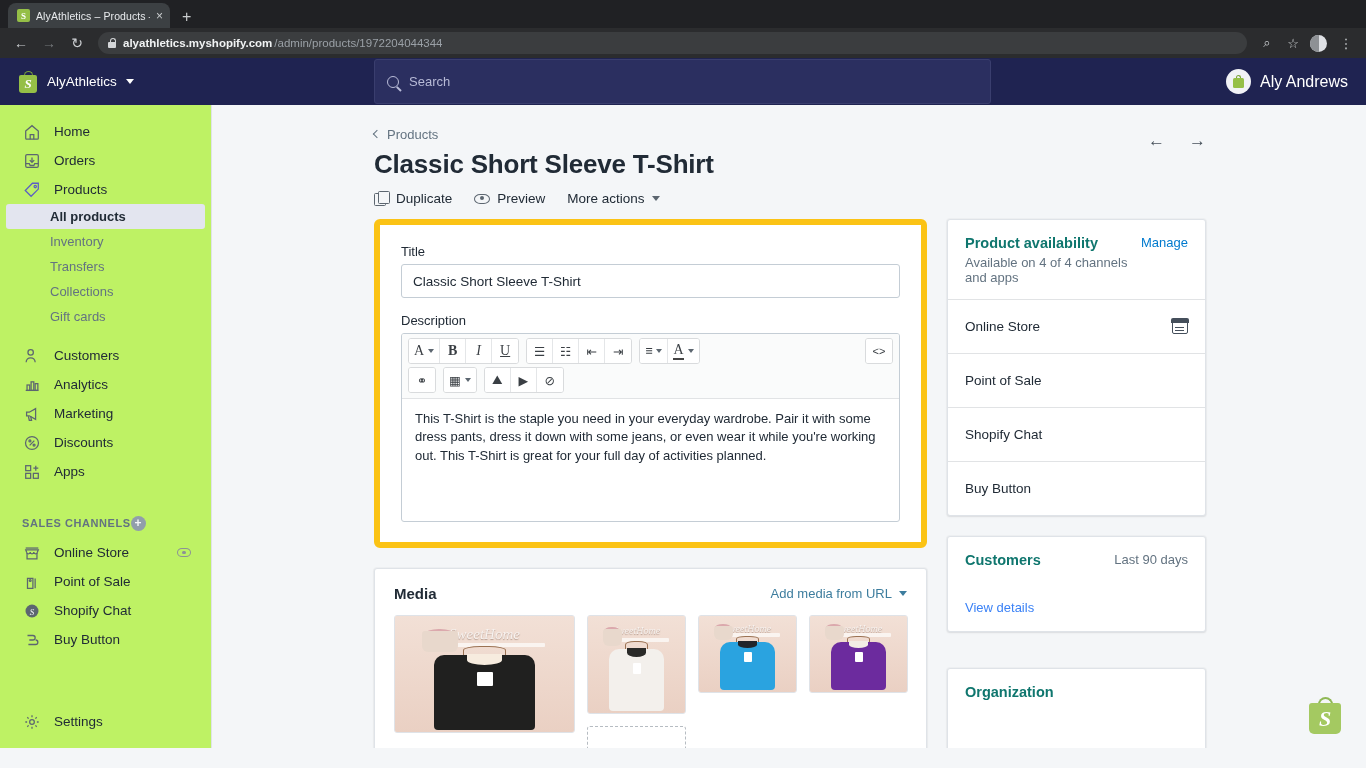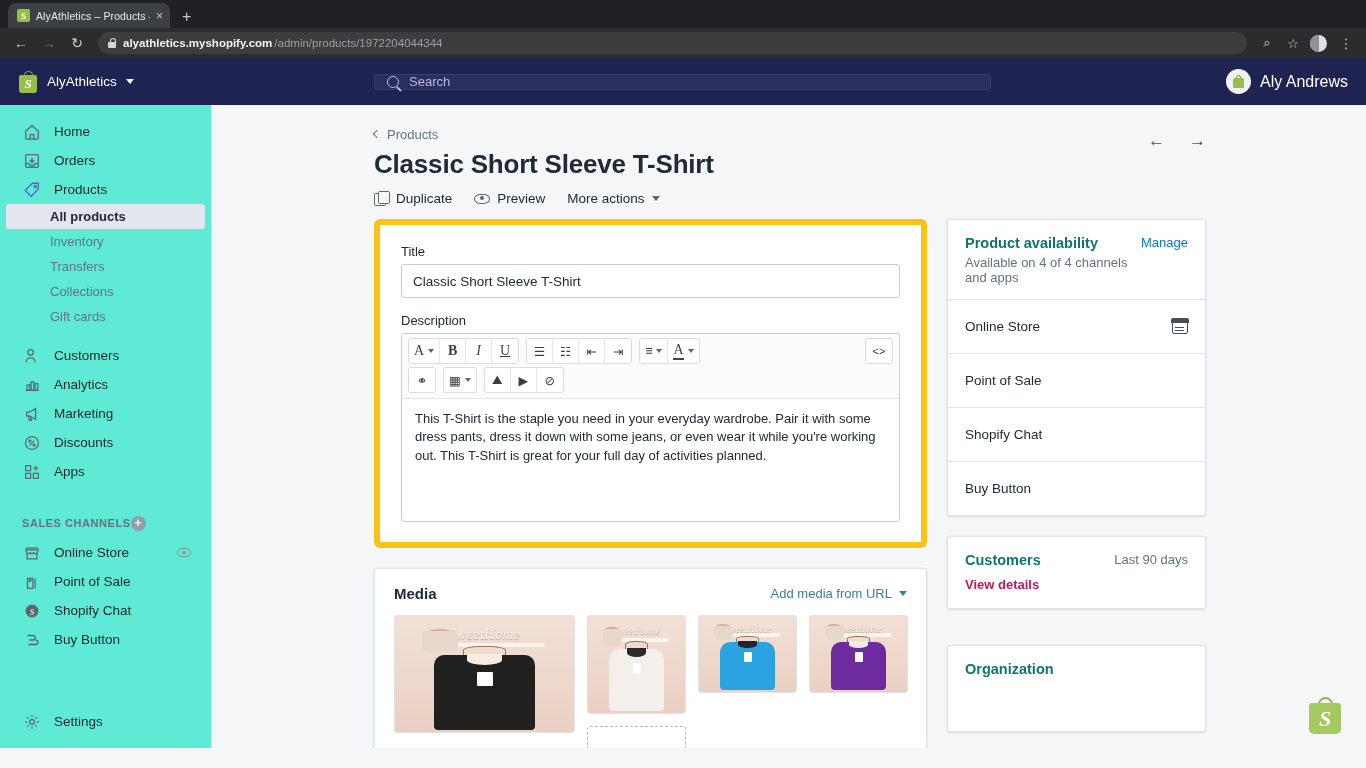"Search" .search-wrap { height: 16px -> 45px }
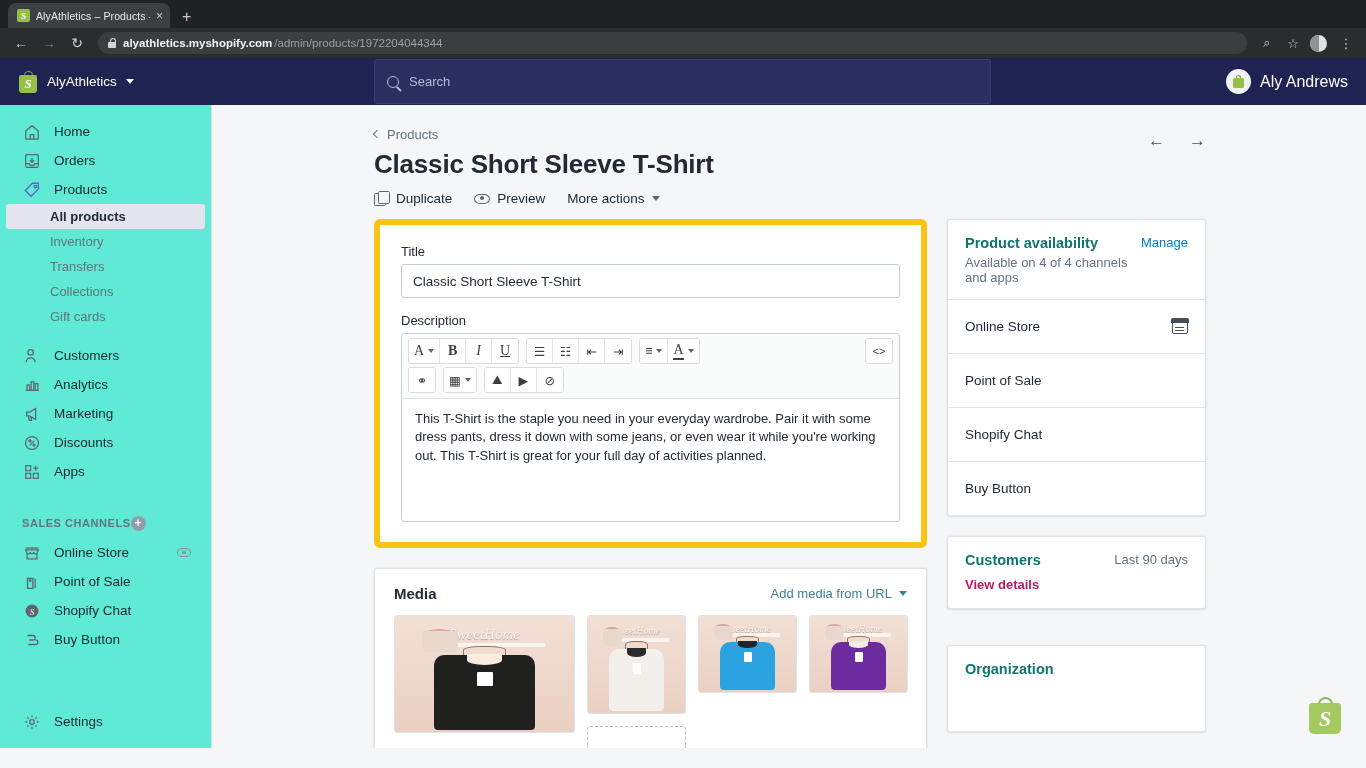"Home" .sidebar { background: #5eead4 -> #bef264 }
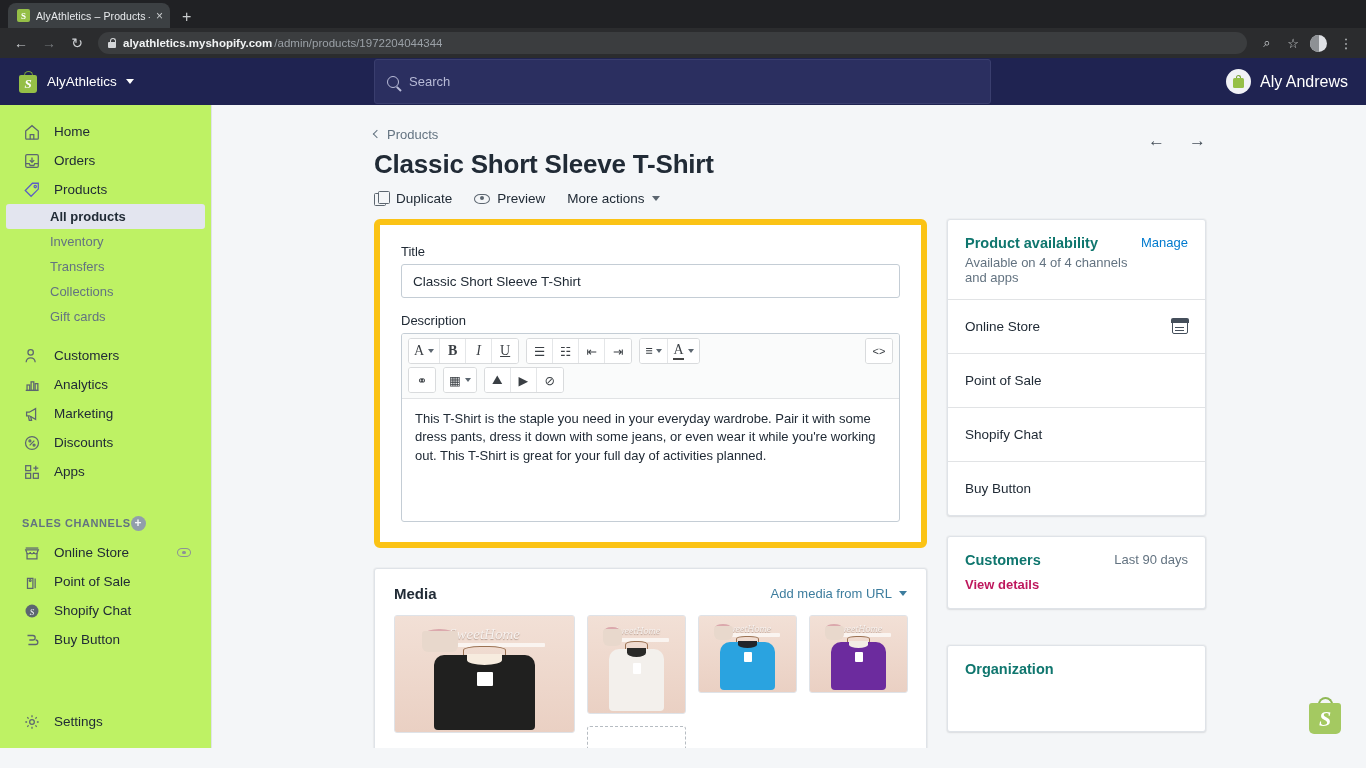"View details" .insights-link { color: #be185d -> #3b82f6; font-weight: bold -> none; margin-top: 1px -> 24px }
